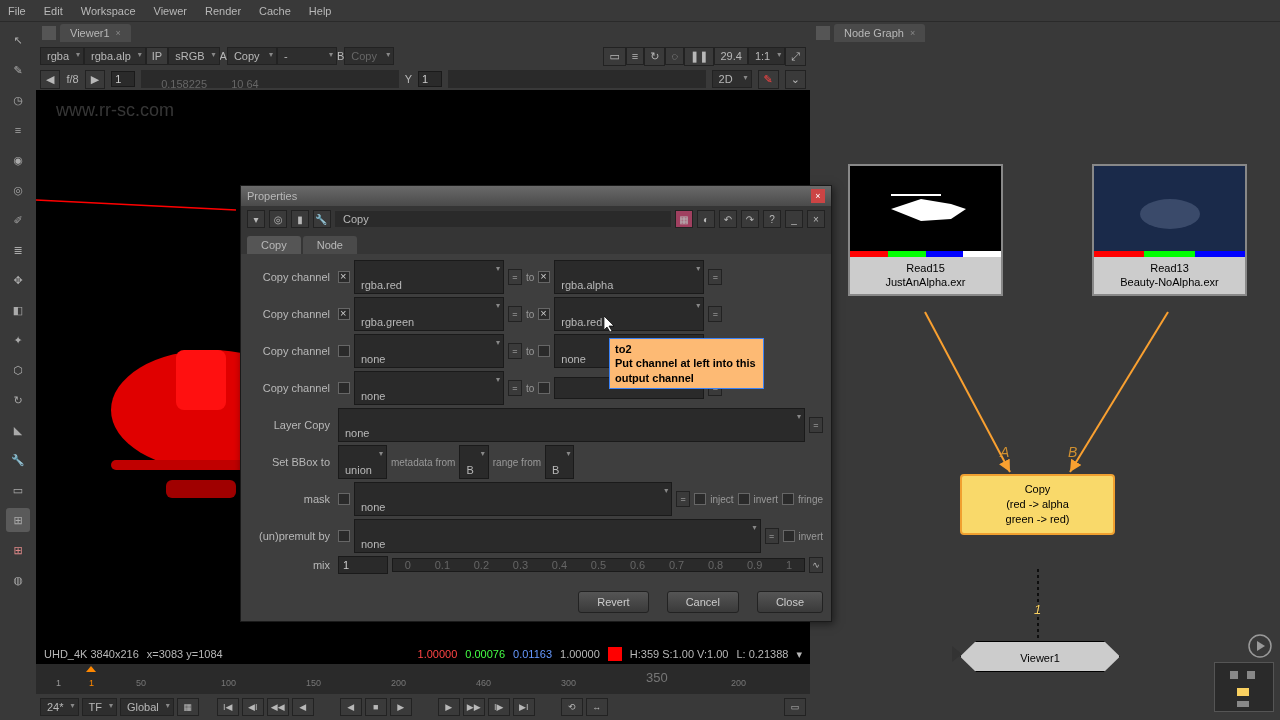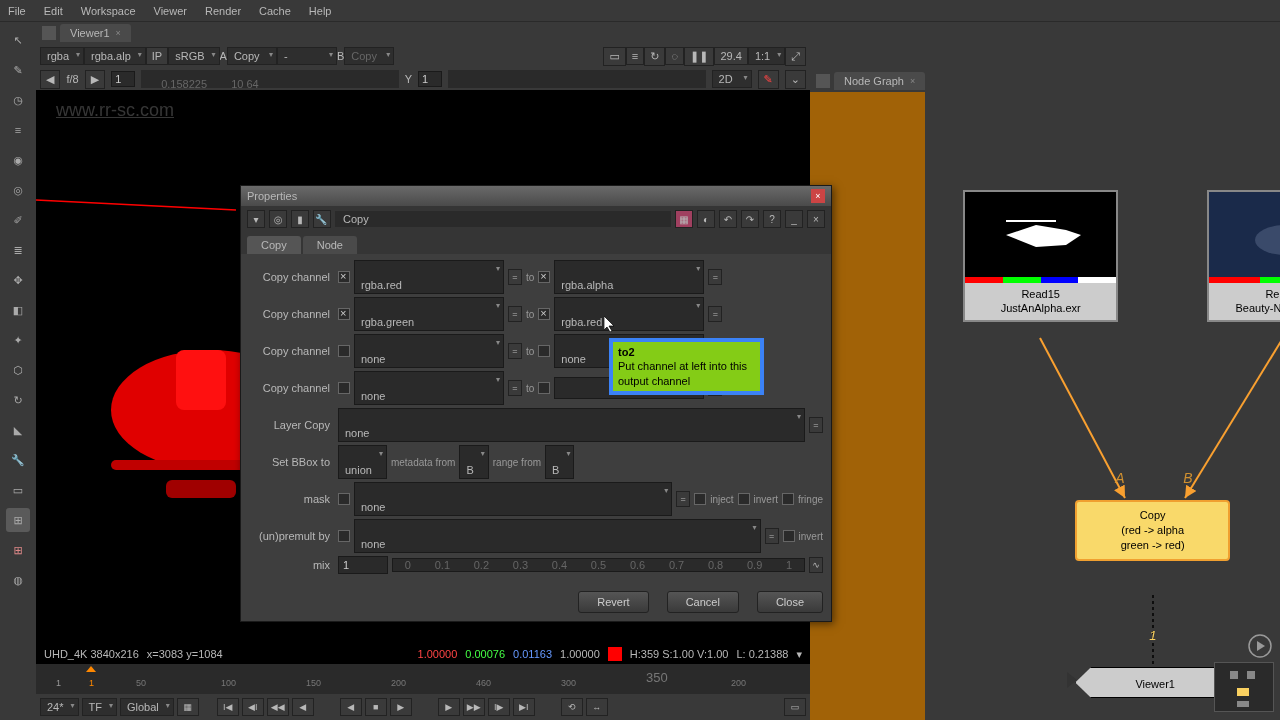"Node Graph" .node-panel { background: #a16207 -> #15803d; flex-direction: row -> column; margin-top: 48px -> none }
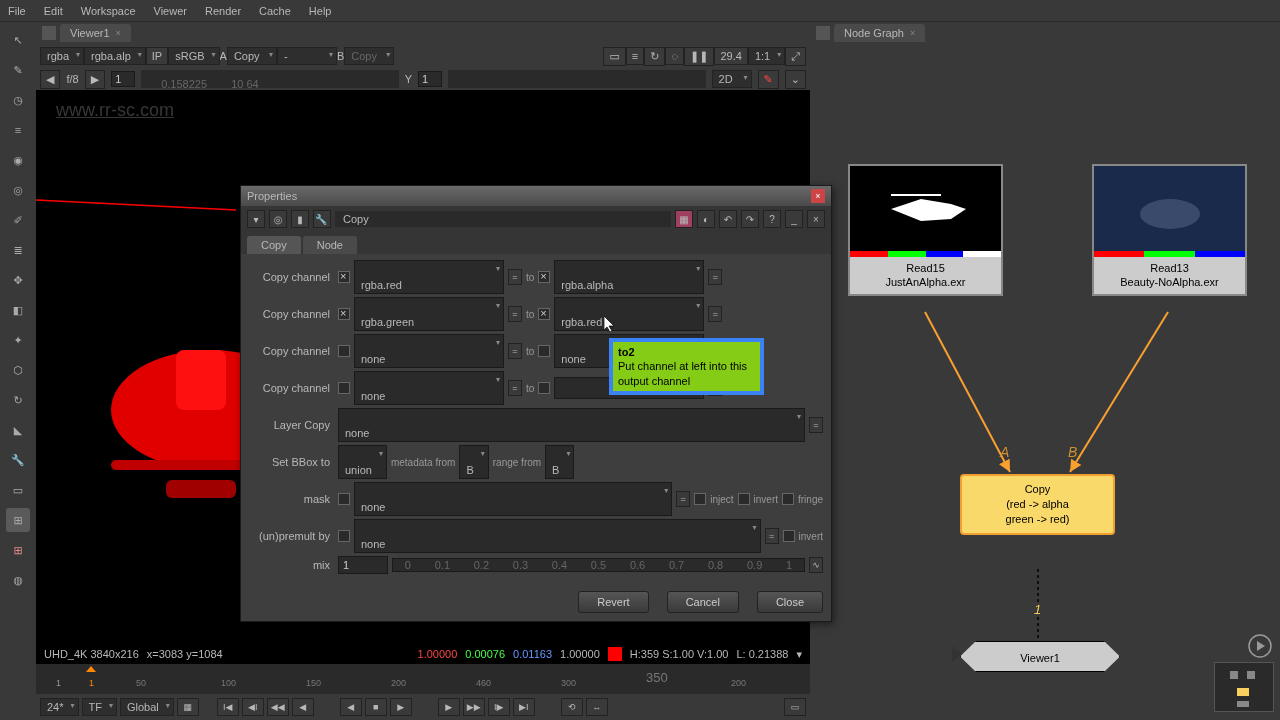"www.rr-sc.com" .watermark { text-decoration: underline -> none }
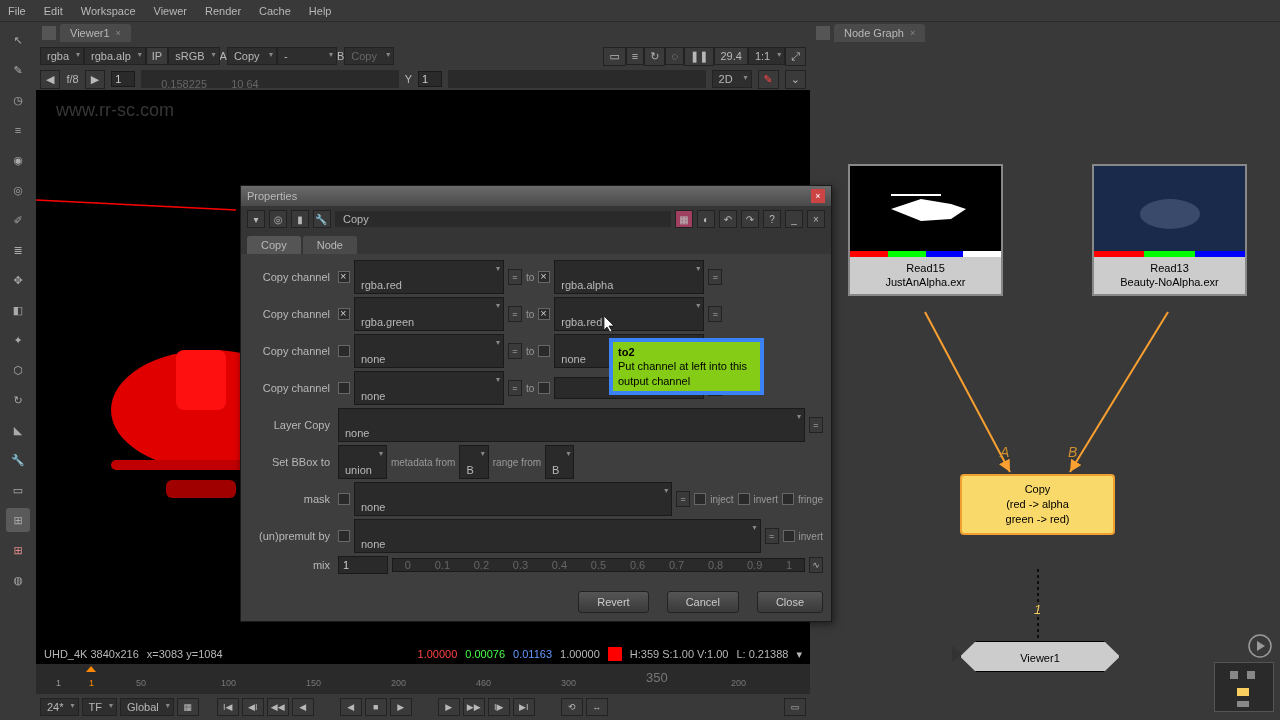"to2" .tooltip { background: #84cc16 -> #fdba74; border: 4px solid #3b82f6 -> 1px solid #3b82f6; font-weight: none -> bold }
